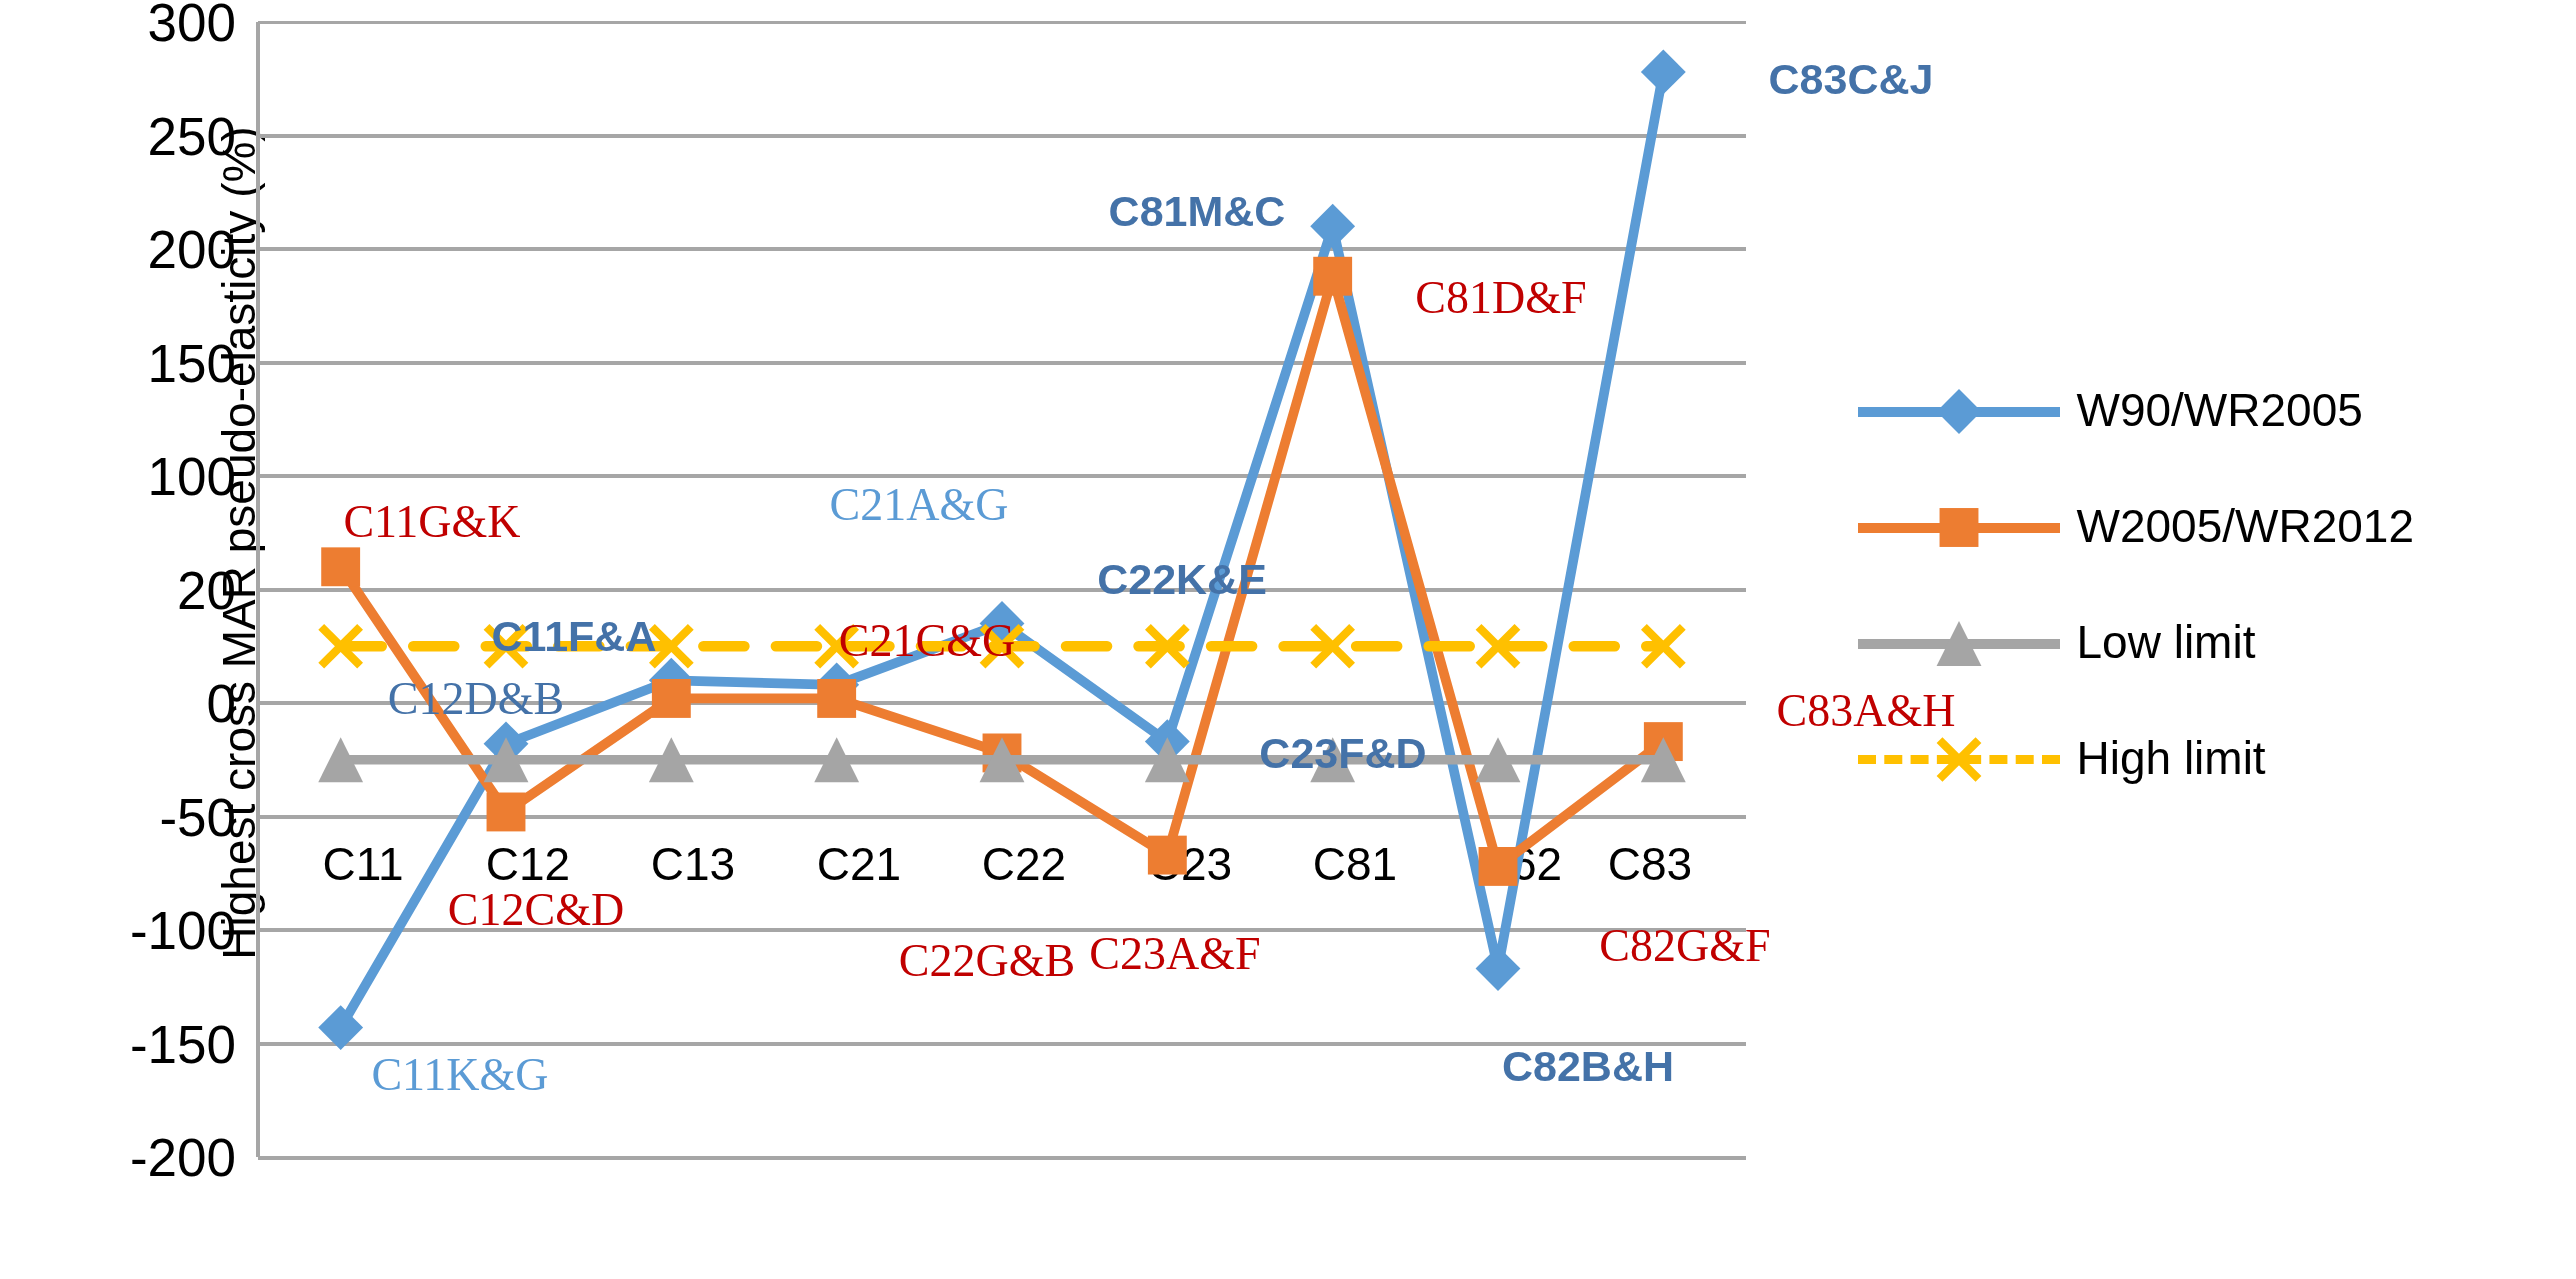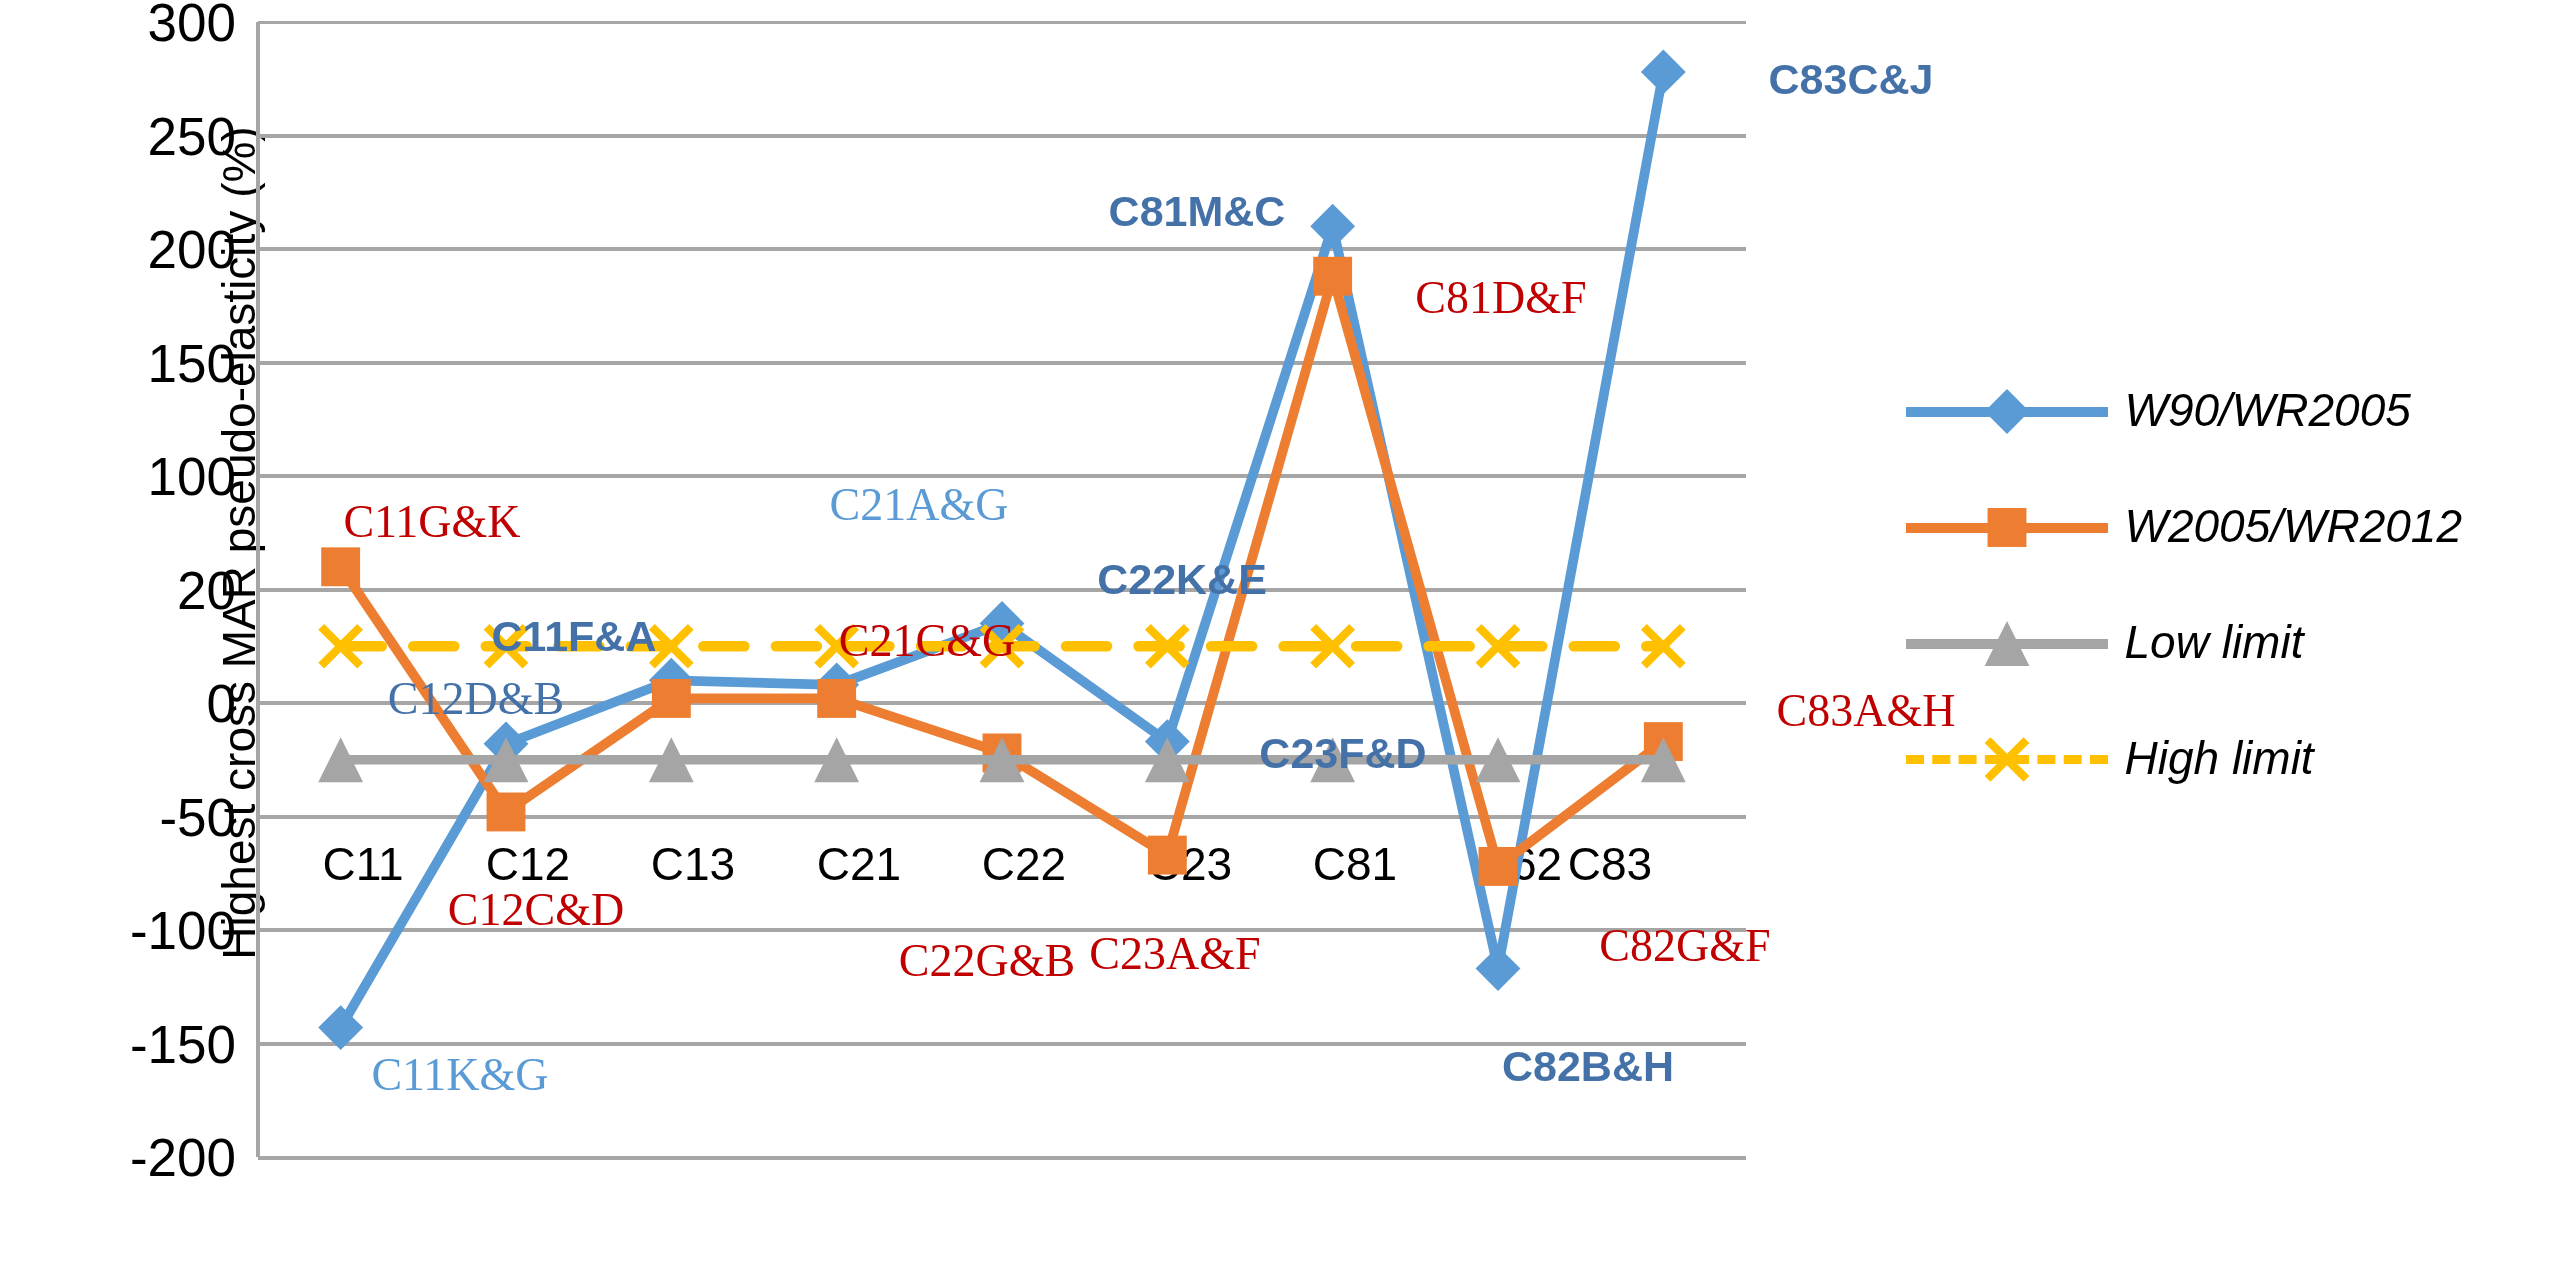"W90/WR2005" #legend { font-style: italic -> none; left: 1906px -> 1858px }
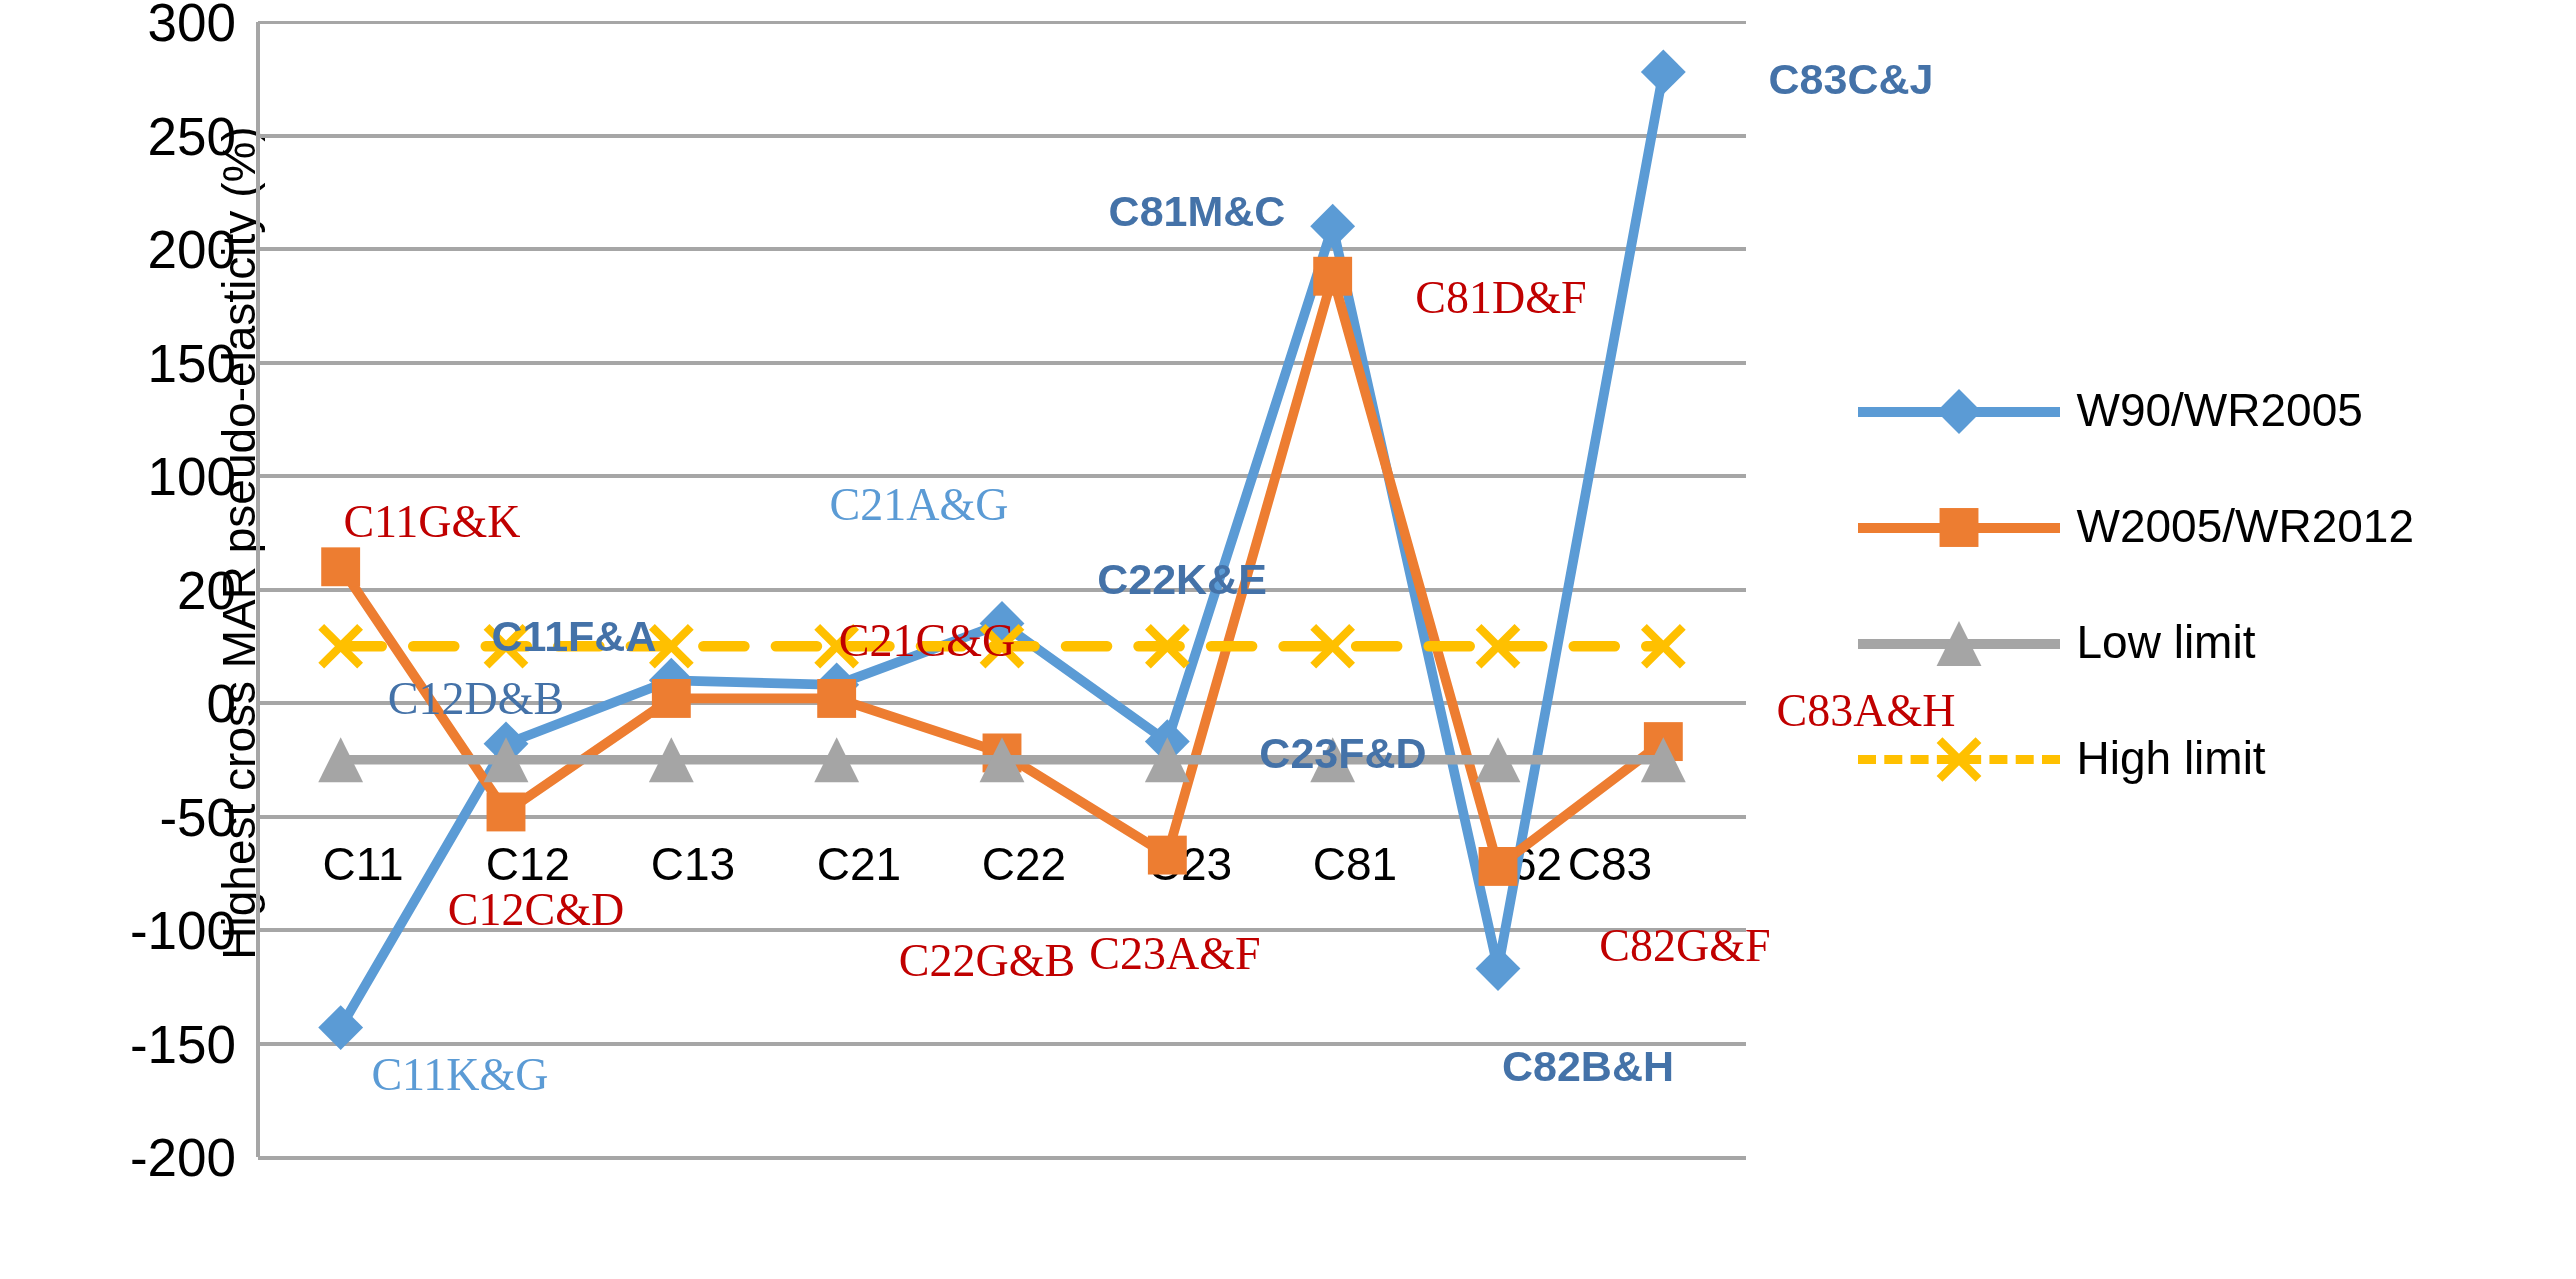"C83" div.xtick { left: 1330px -> 1370px }
